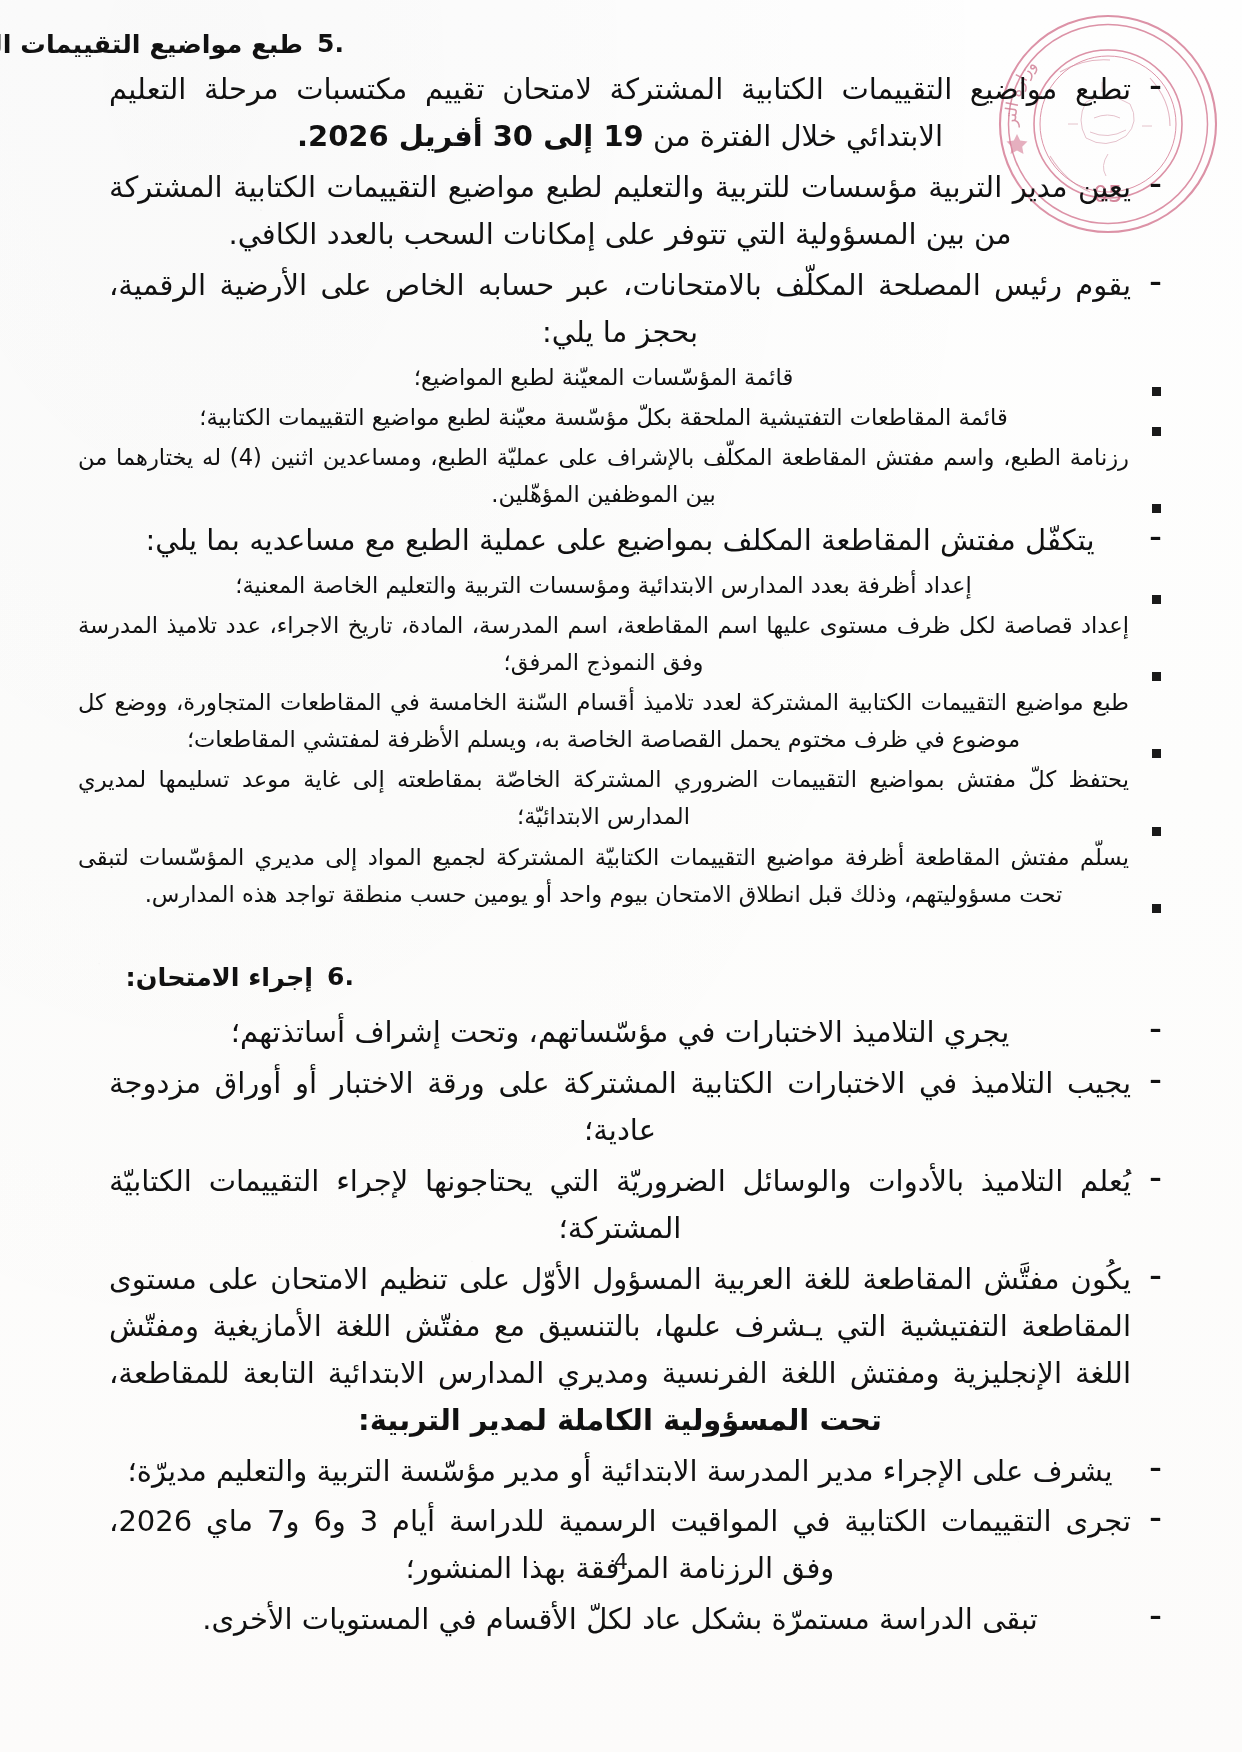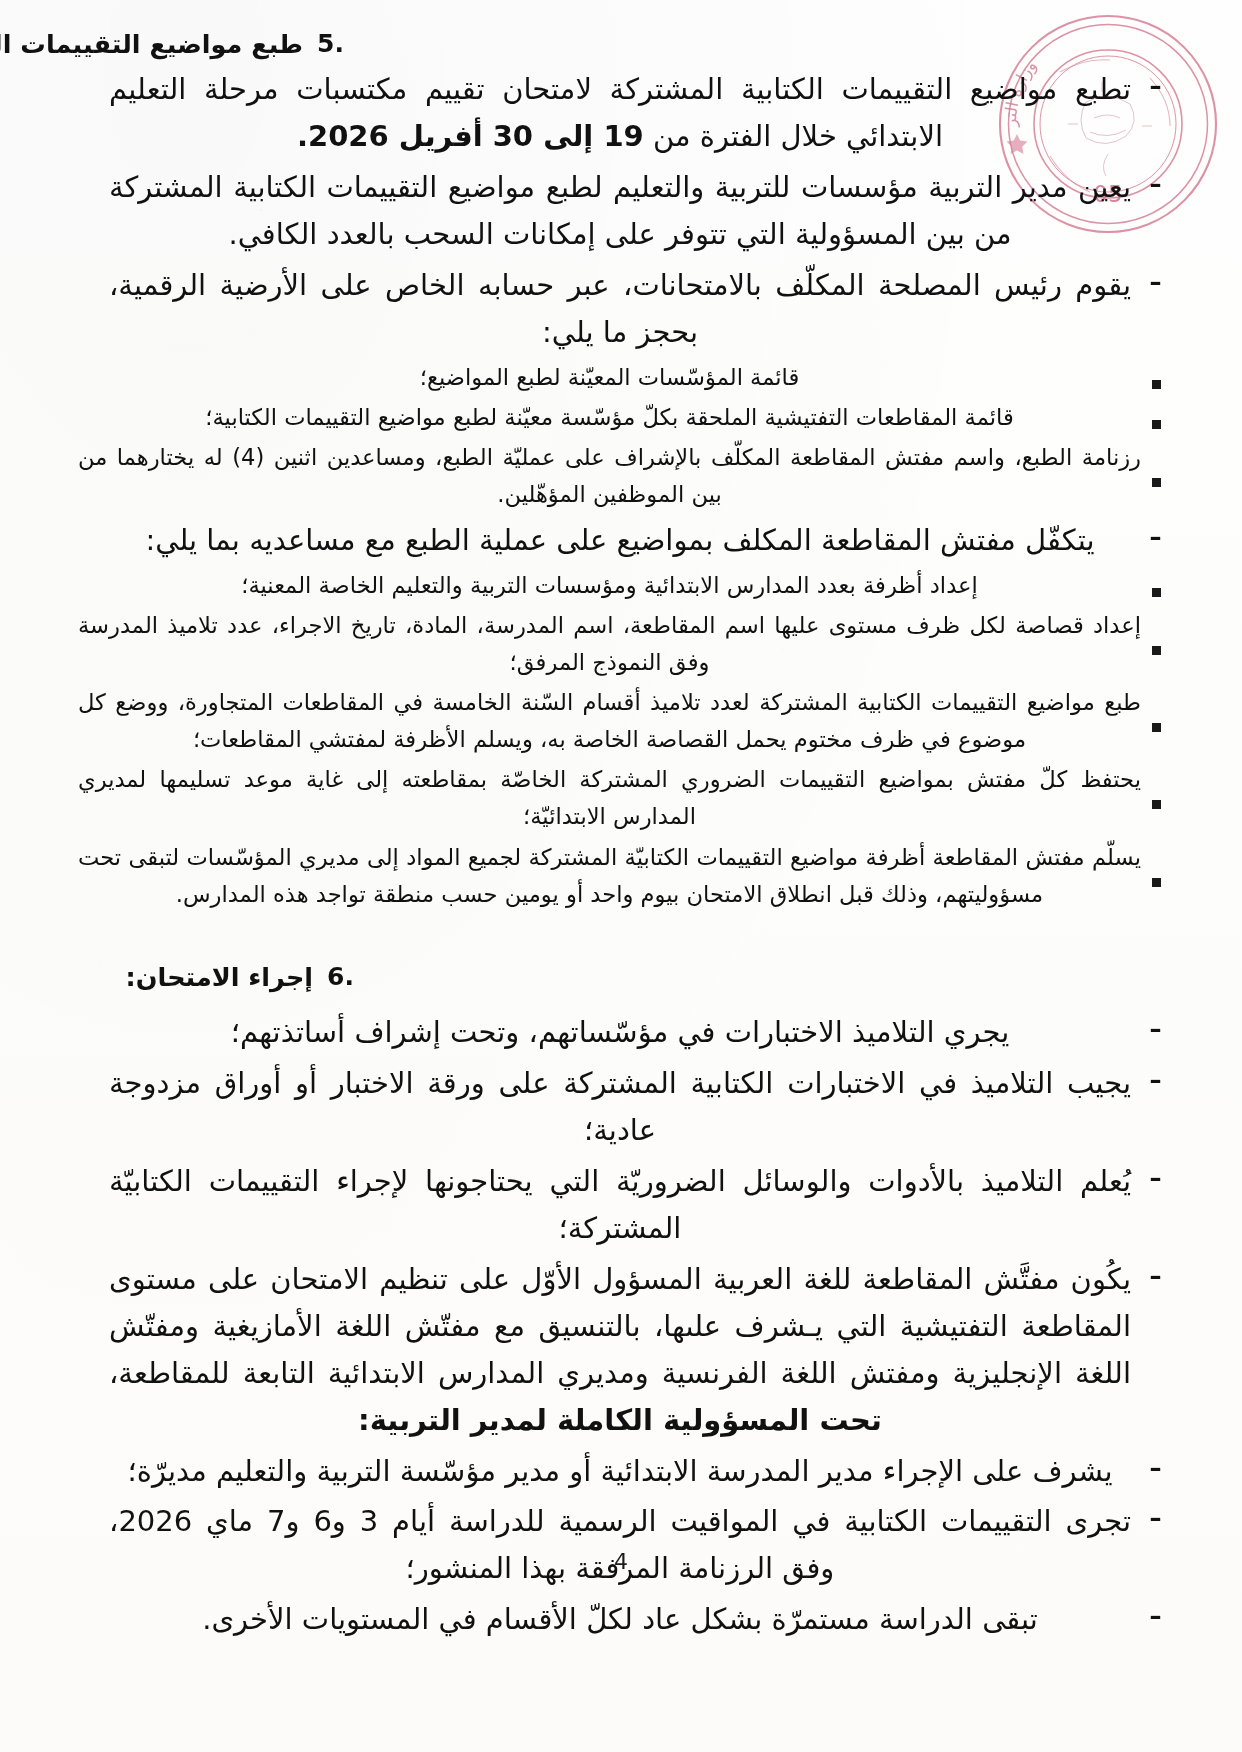"قائمة المؤسّسات المعيّنة لطبع المواضيع؛" .sq-item { align-items: center -> flex-end; gap: 8px -> 20px }
